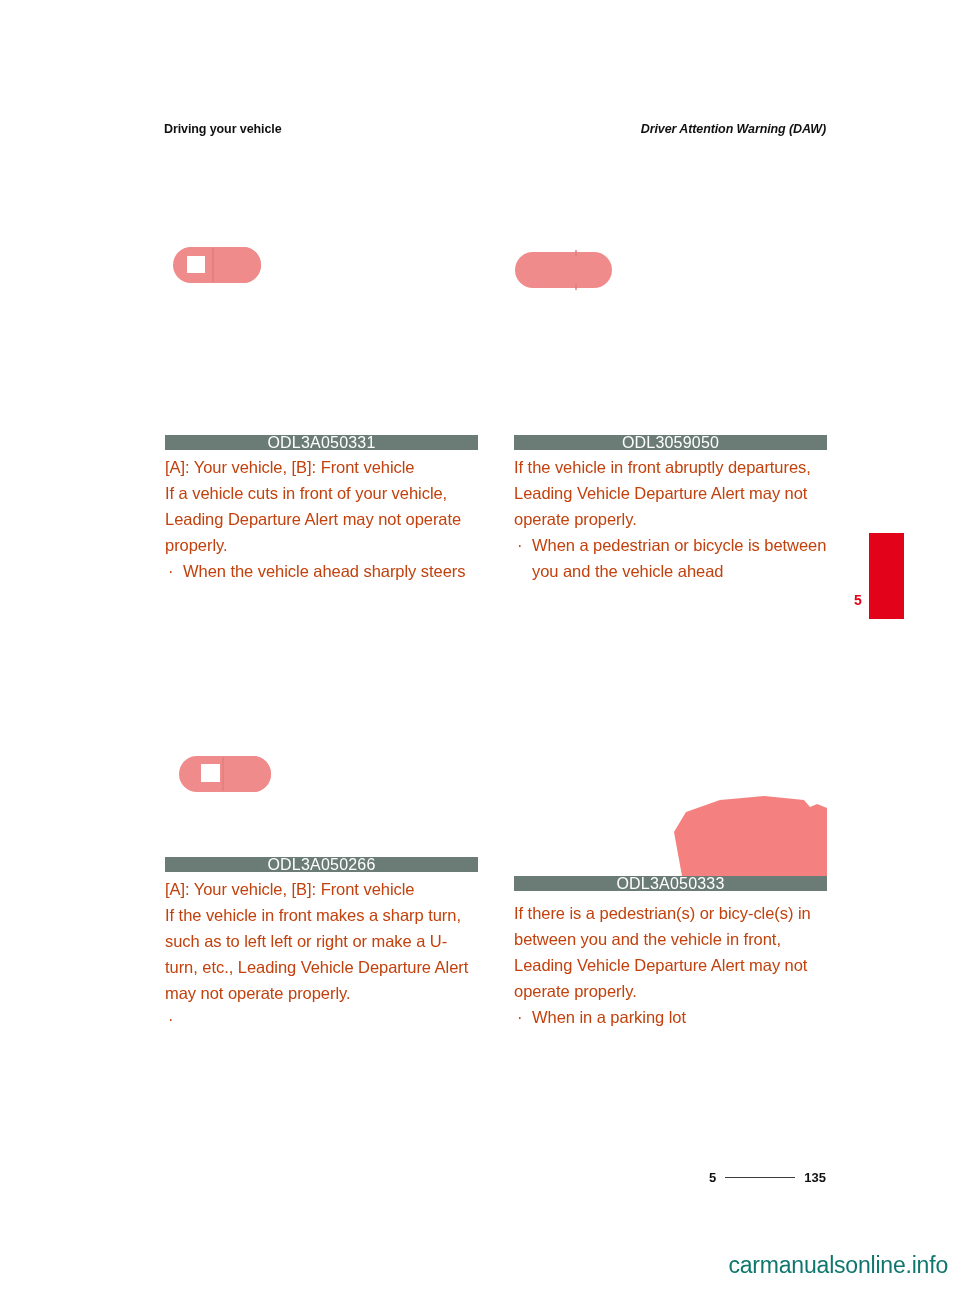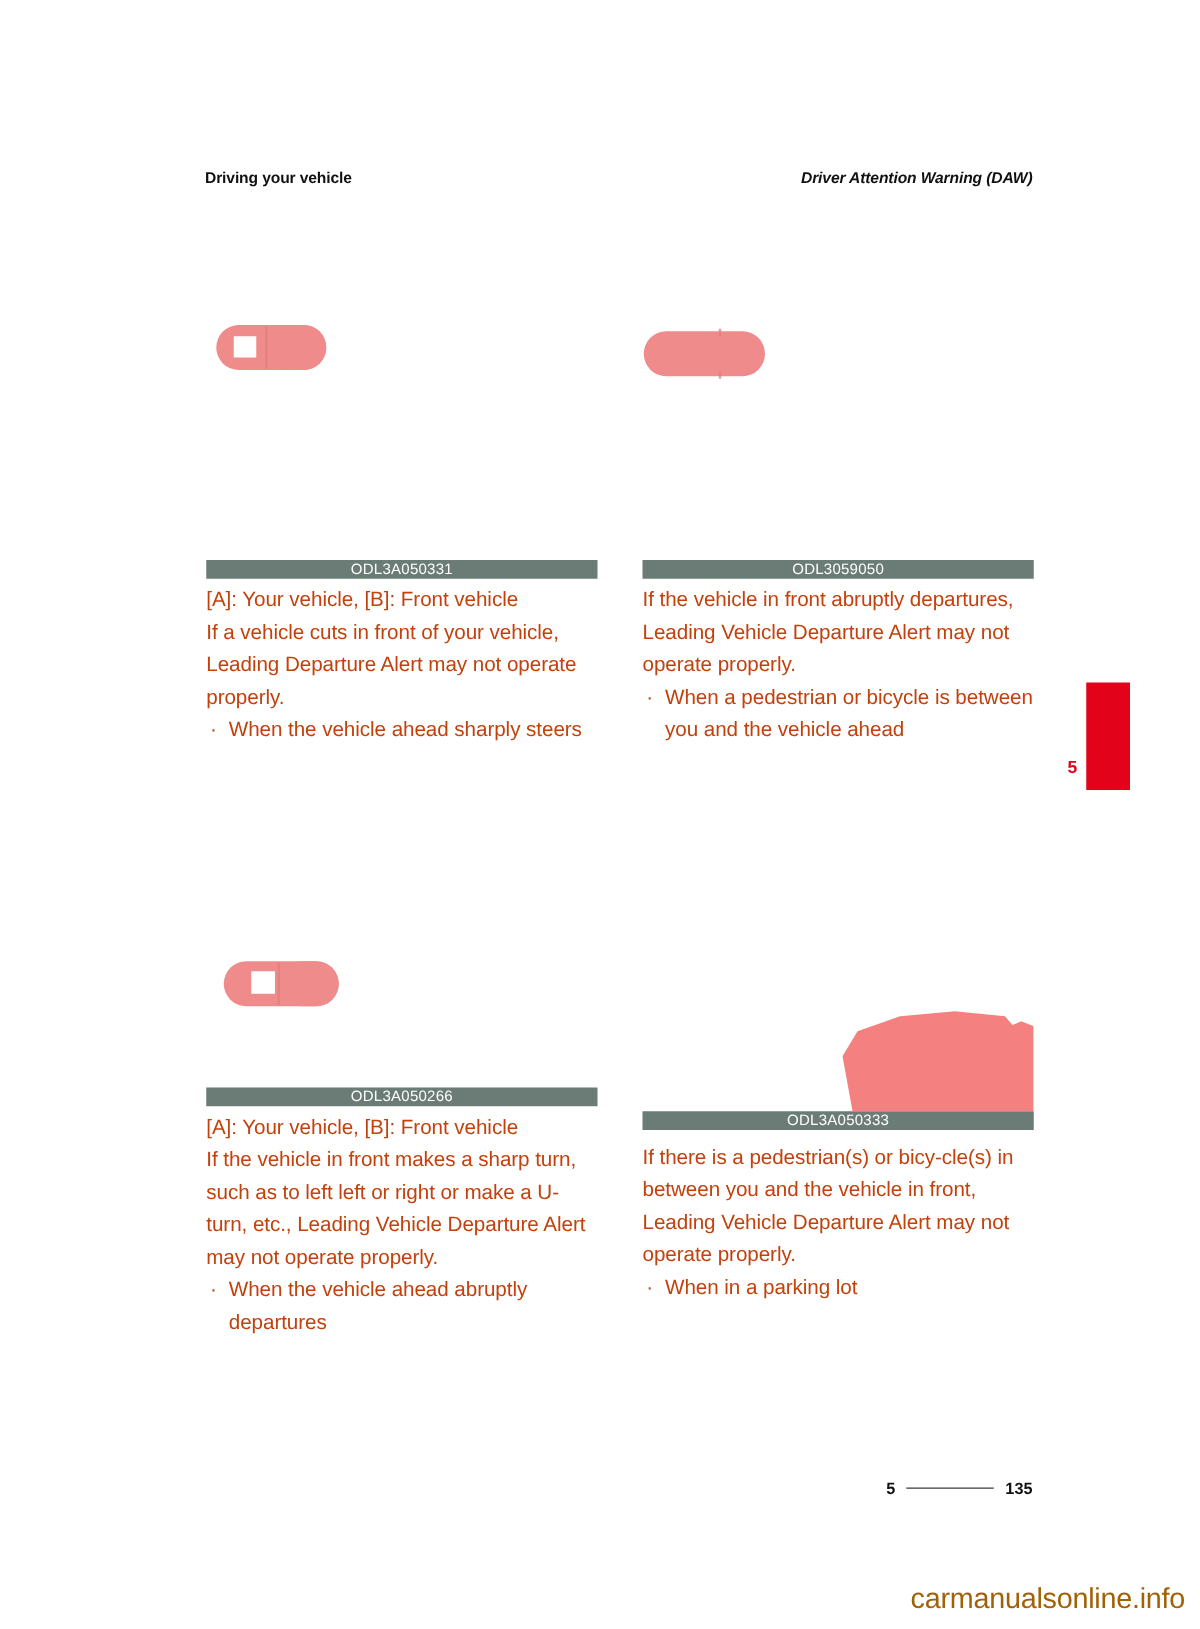"Driving your vehicle" .page { top: 13px -> 0 }
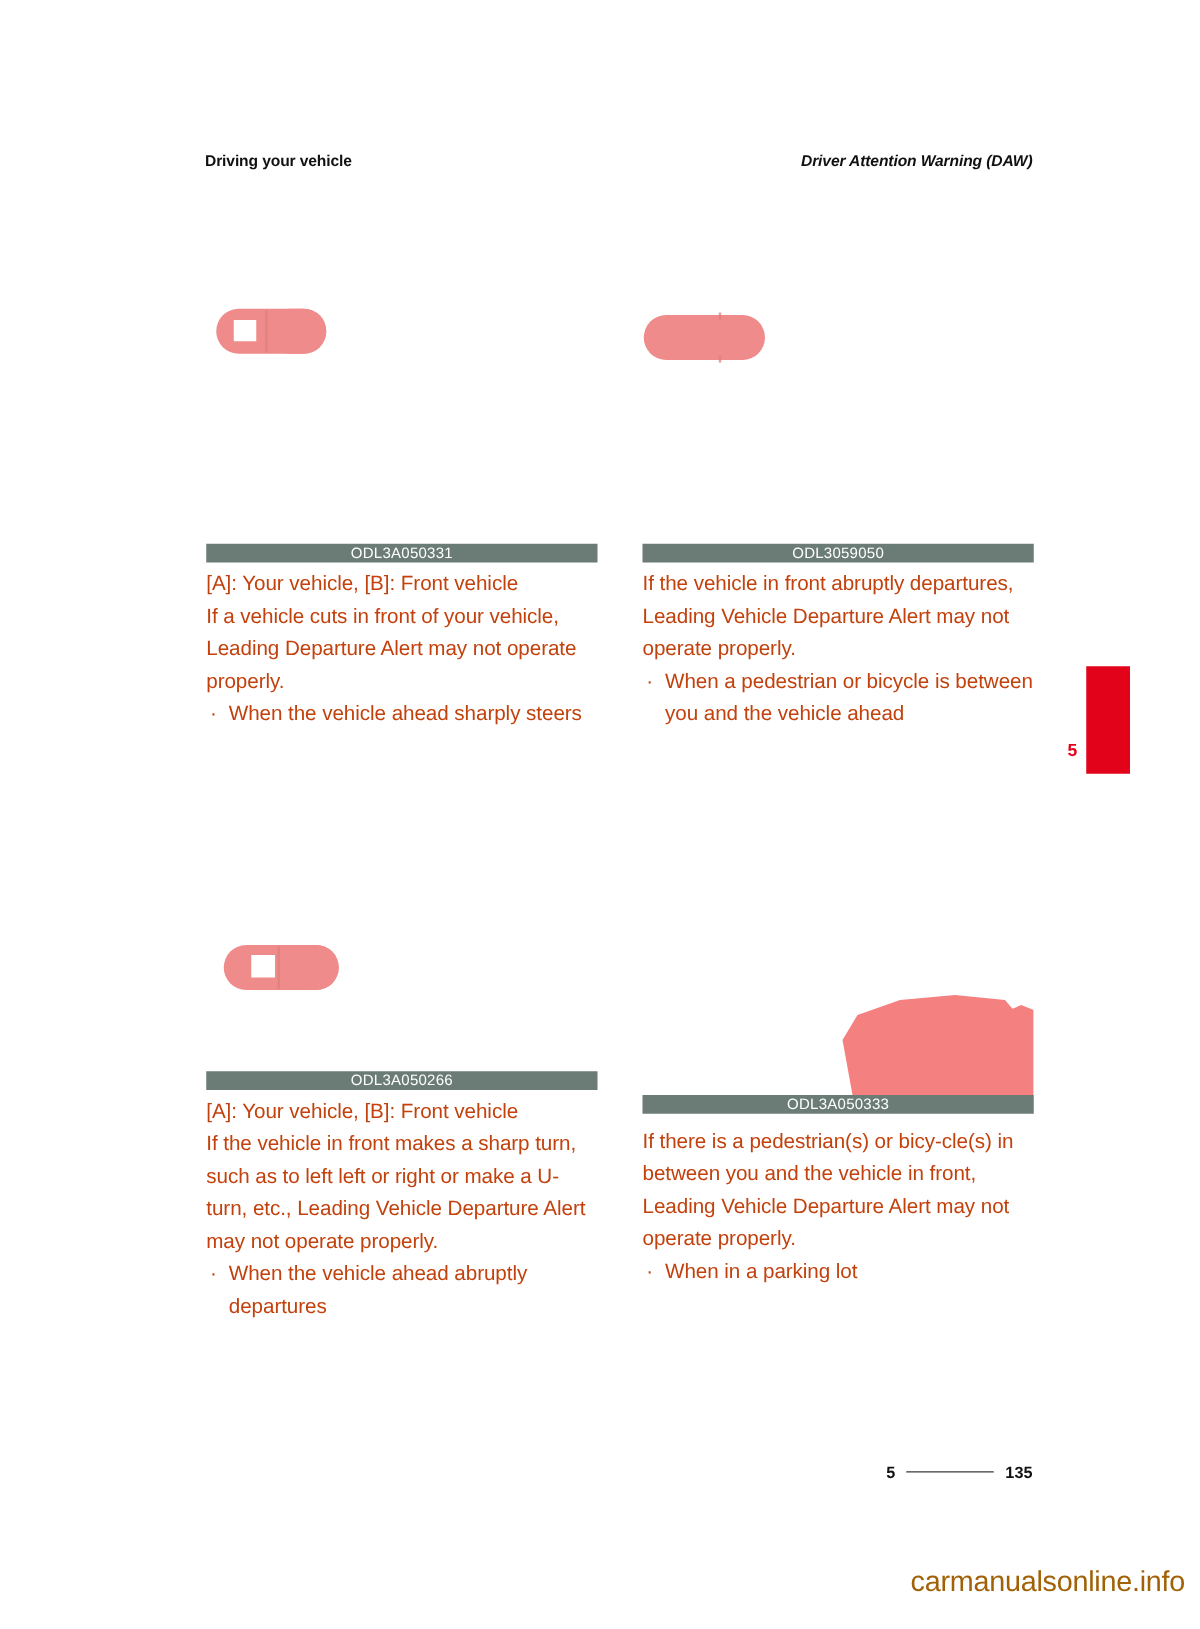"ODL3A050331" .caption-bar { font-size: 12px -> 16px }
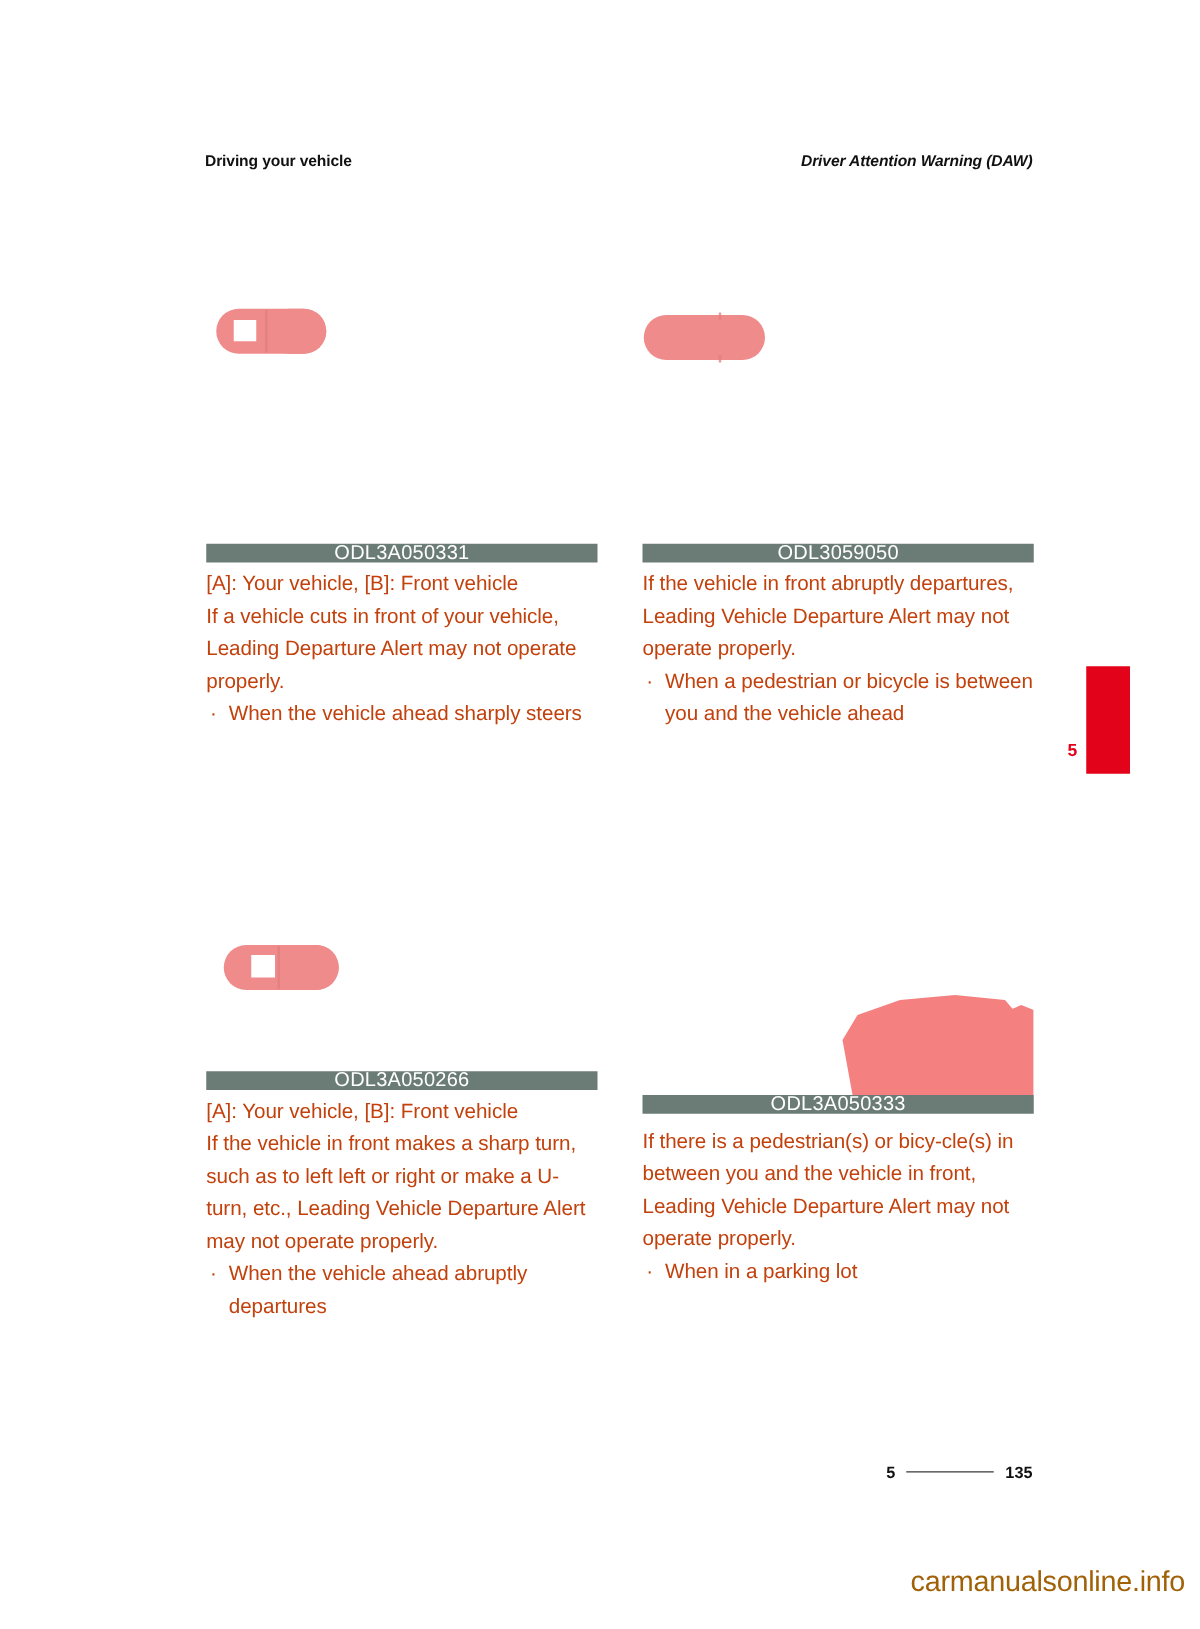"When the vehicle ahead abruptly" span { html: <span>When the vehicle ahead abruptly departures</span> -> none }
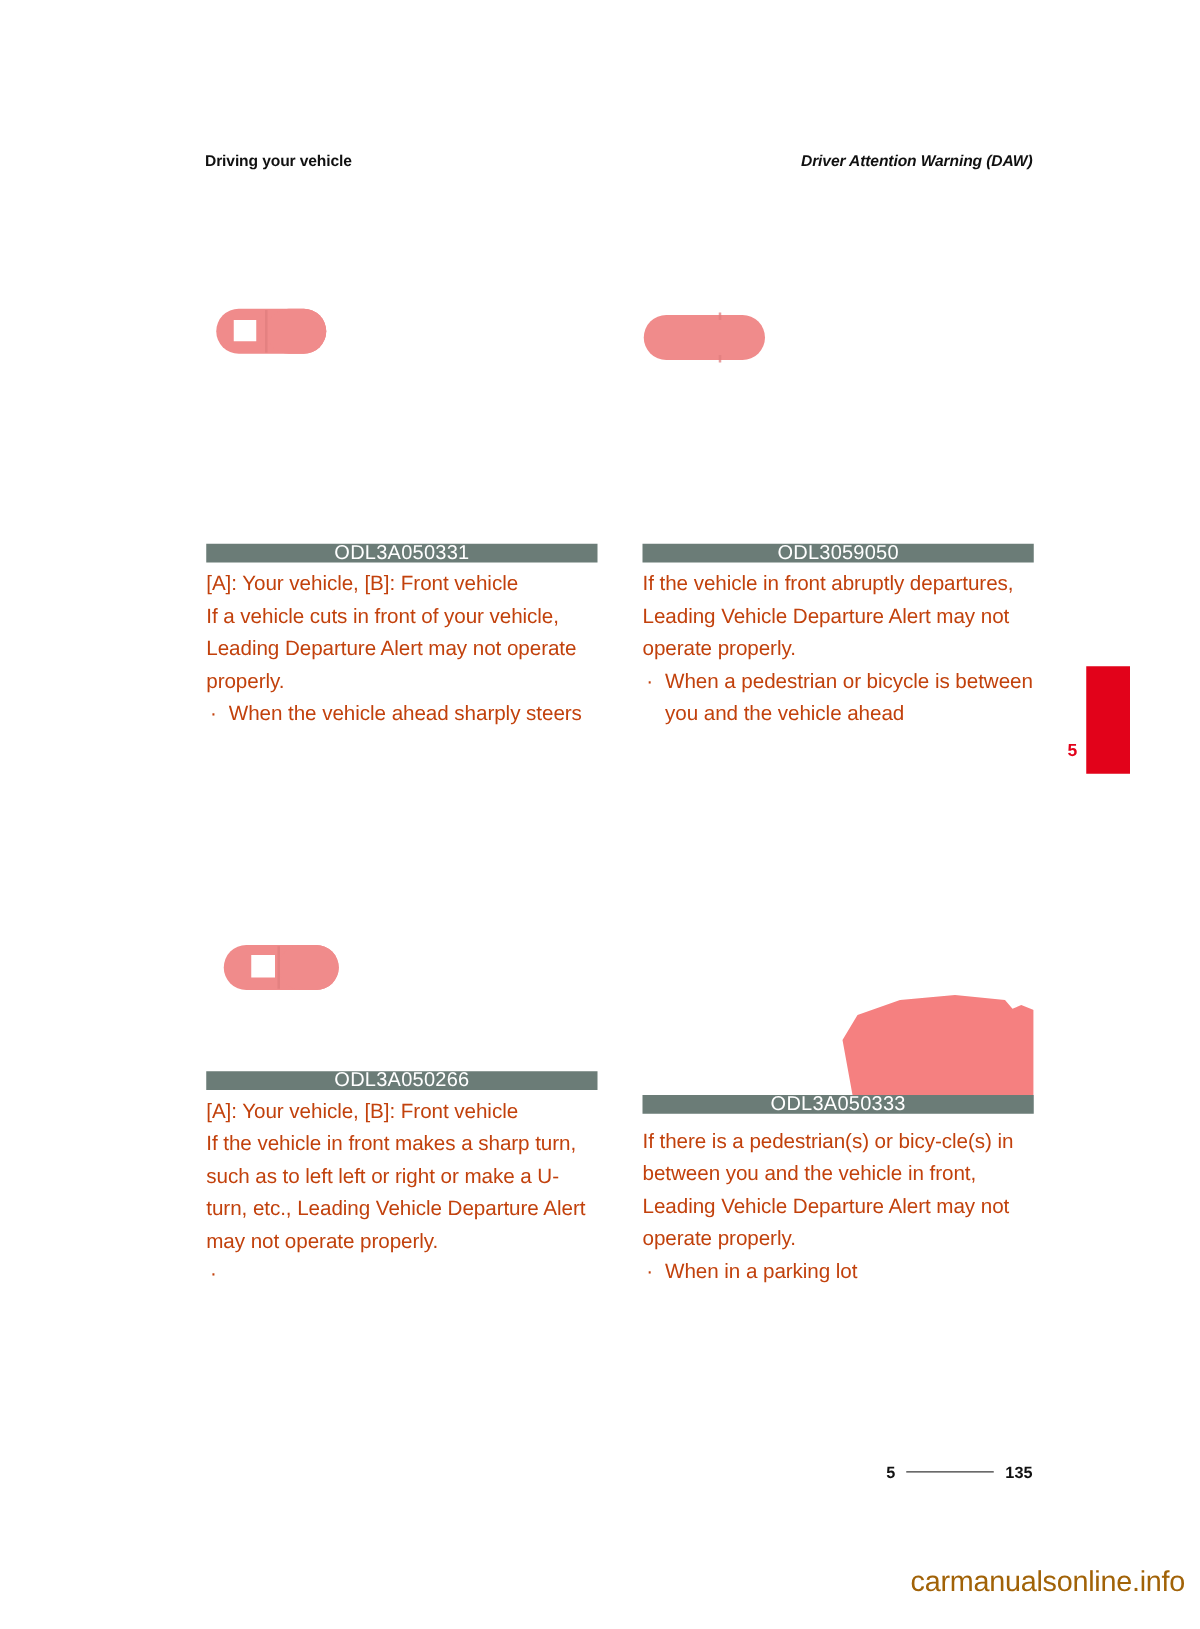"carmanualsonline.info" .watermark { color: #a16207 -> #0f766e }
